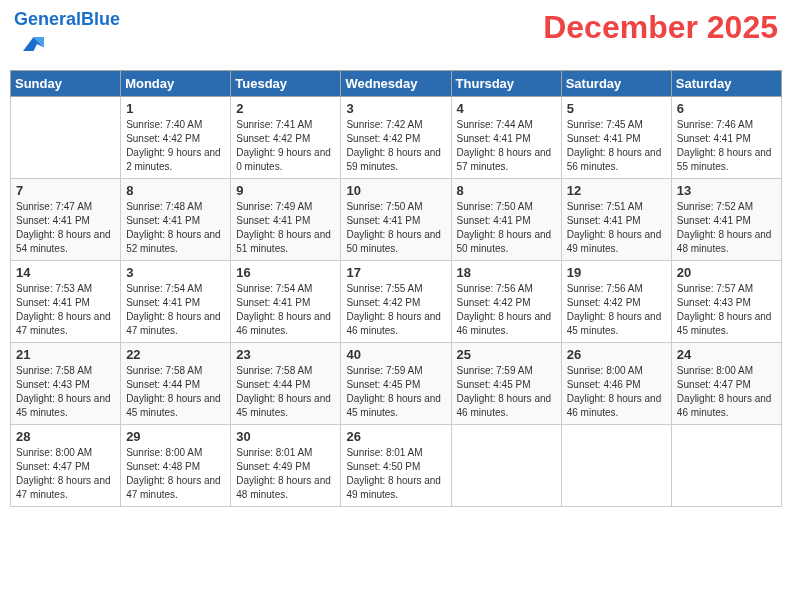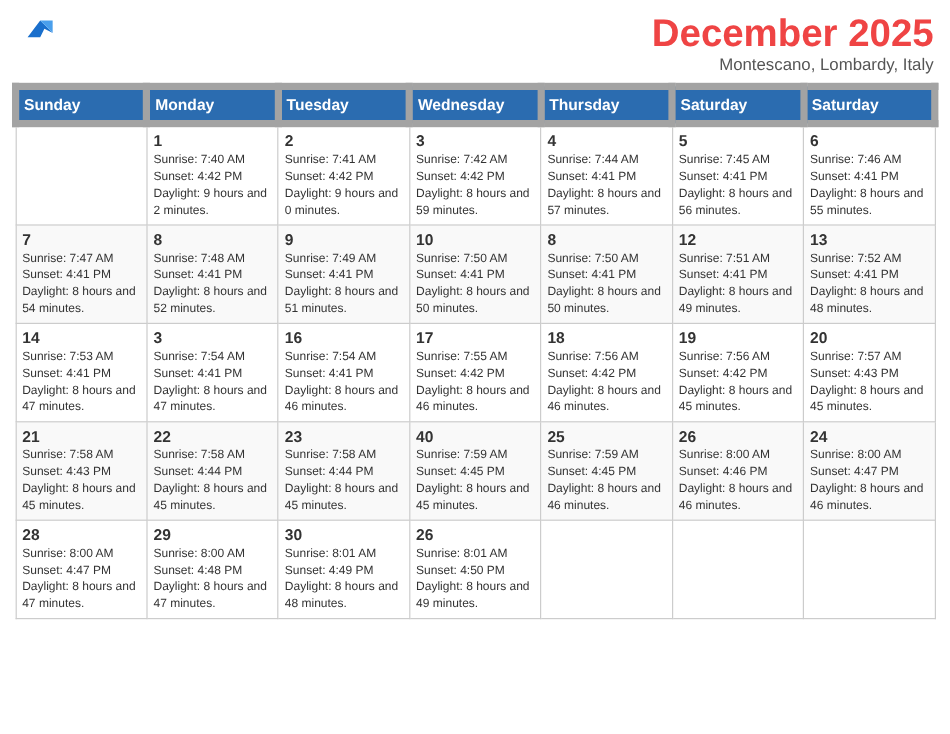"GeneralBlue" div.logo-text { html: none -> <div> <span>General</span><span>Blue</span> </div> }
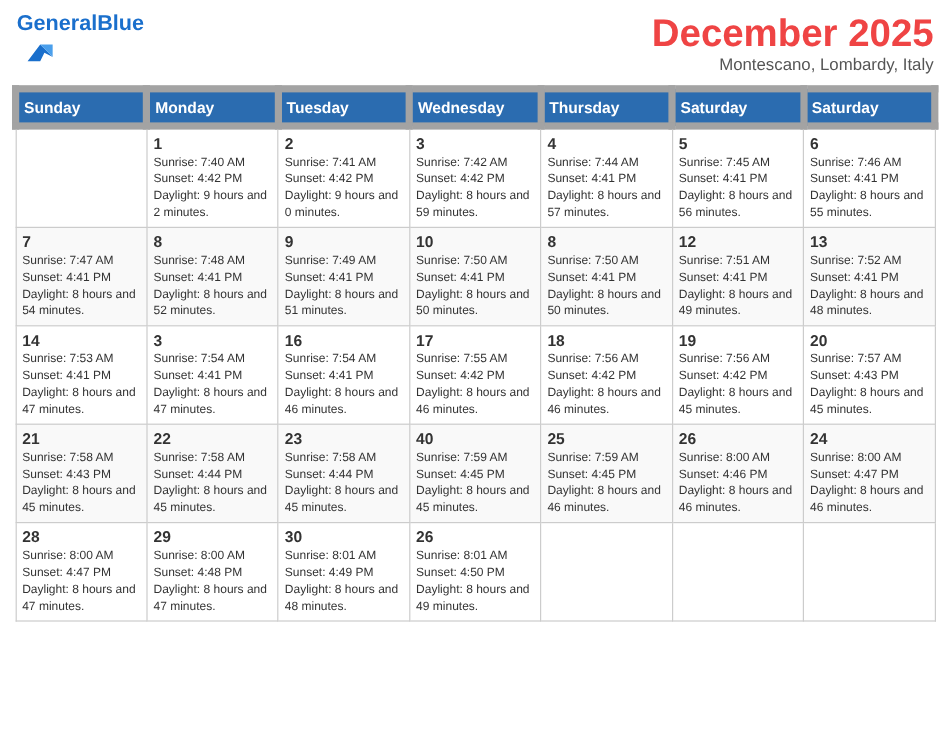"Montescano, Lombardy, Italy" div.subtitle { html: <div>Montescano, Lombardy, Italy</div> -> none }
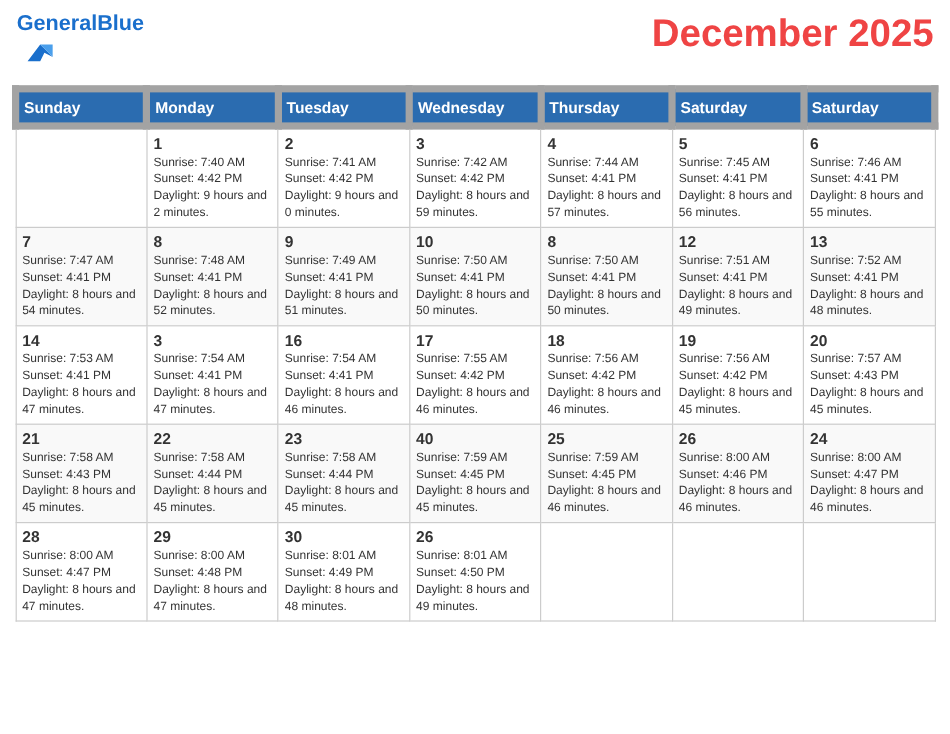"Sunday" .calendar th { border: 6px solid #a3a3a3 -> 1px solid #a3a3a3 }
